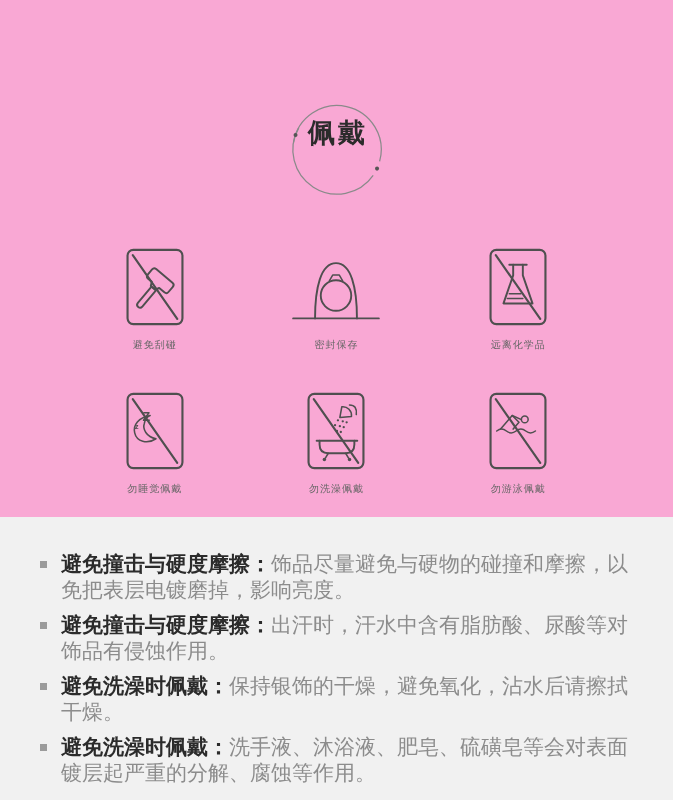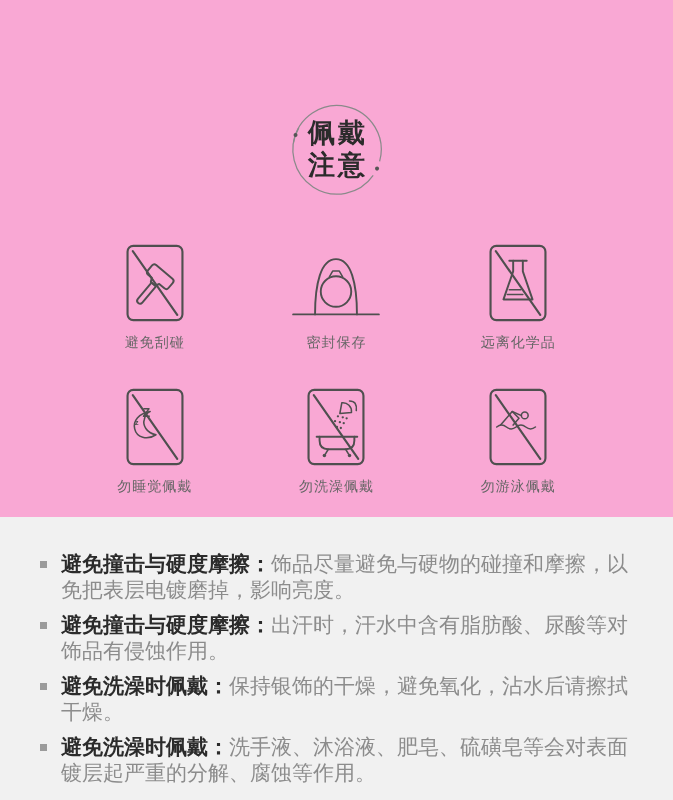"注意" div { html: <div>注意</div> -> none }
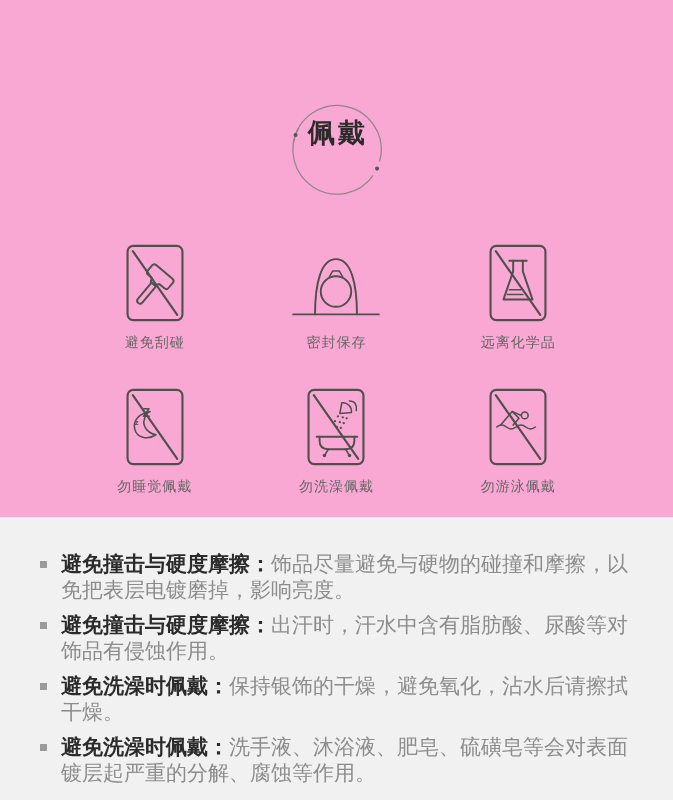"避免刮碰" .cell-label { font-size: 14px -> 10px }
